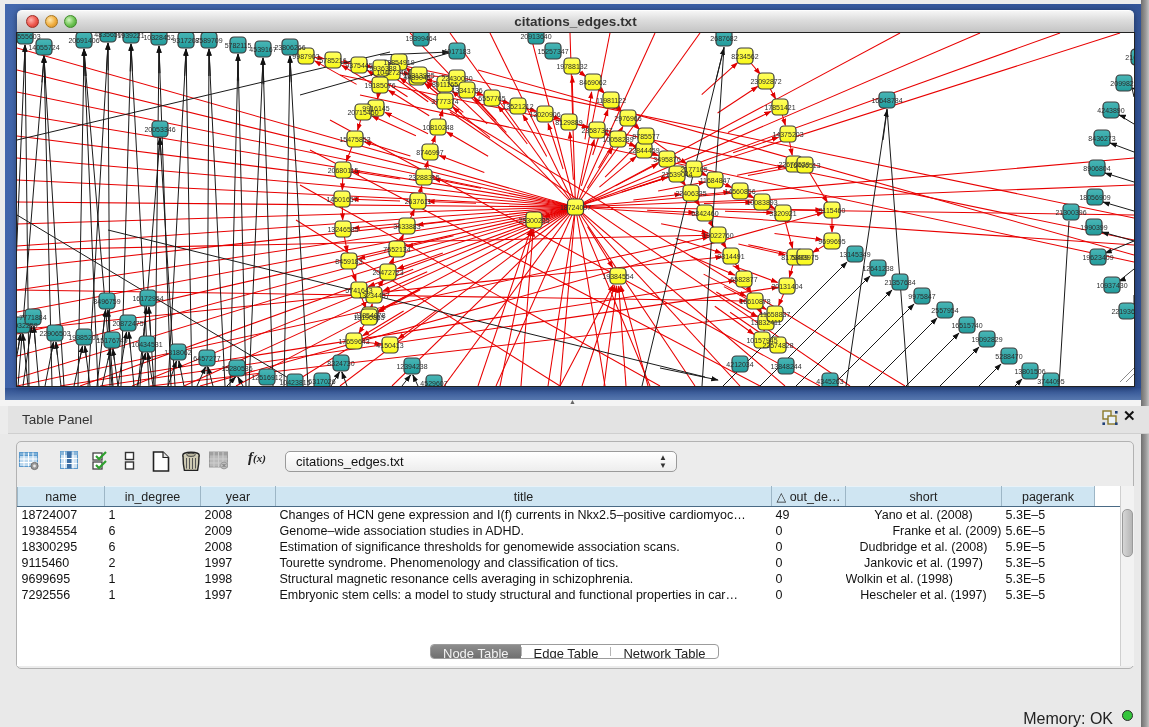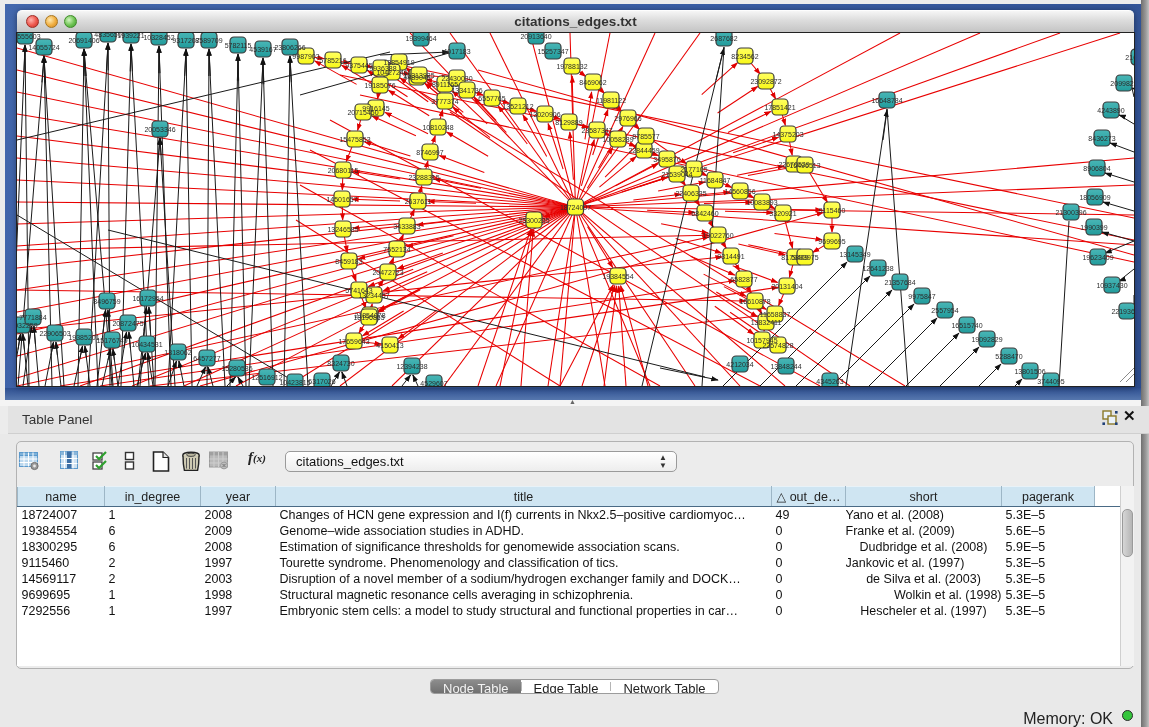"Yano et al. (2008)" td { text-align: left -> center }
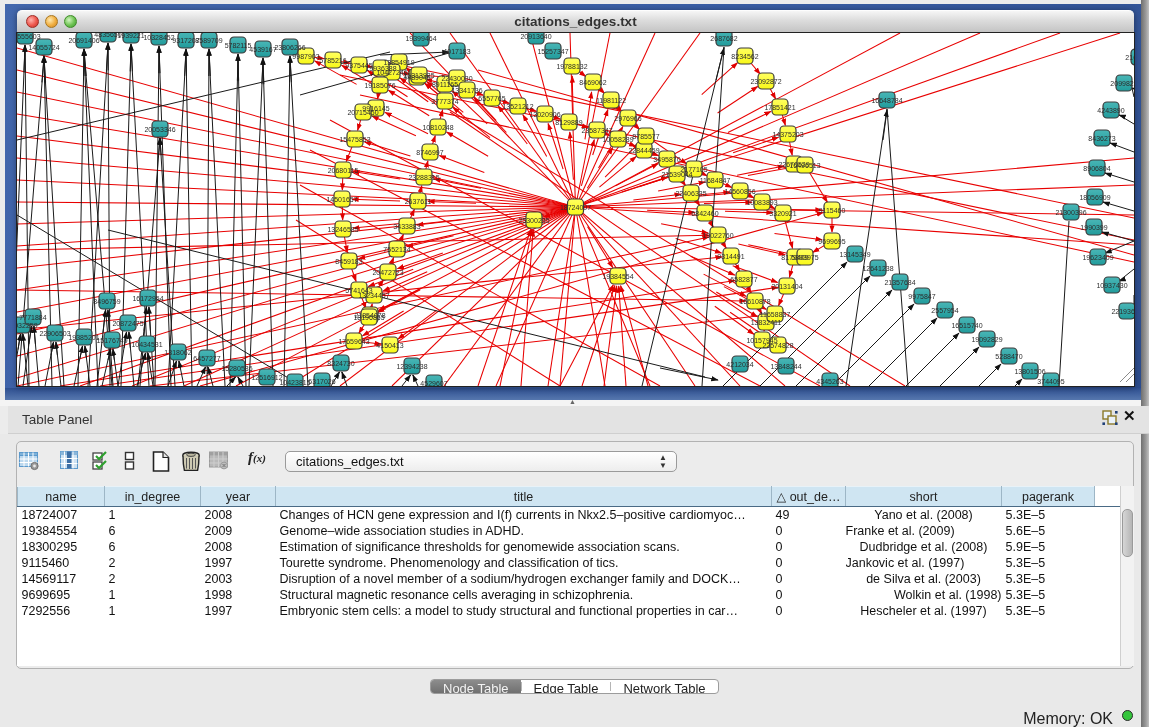"Franke et al. (2009)" td { text-align: left -> right }
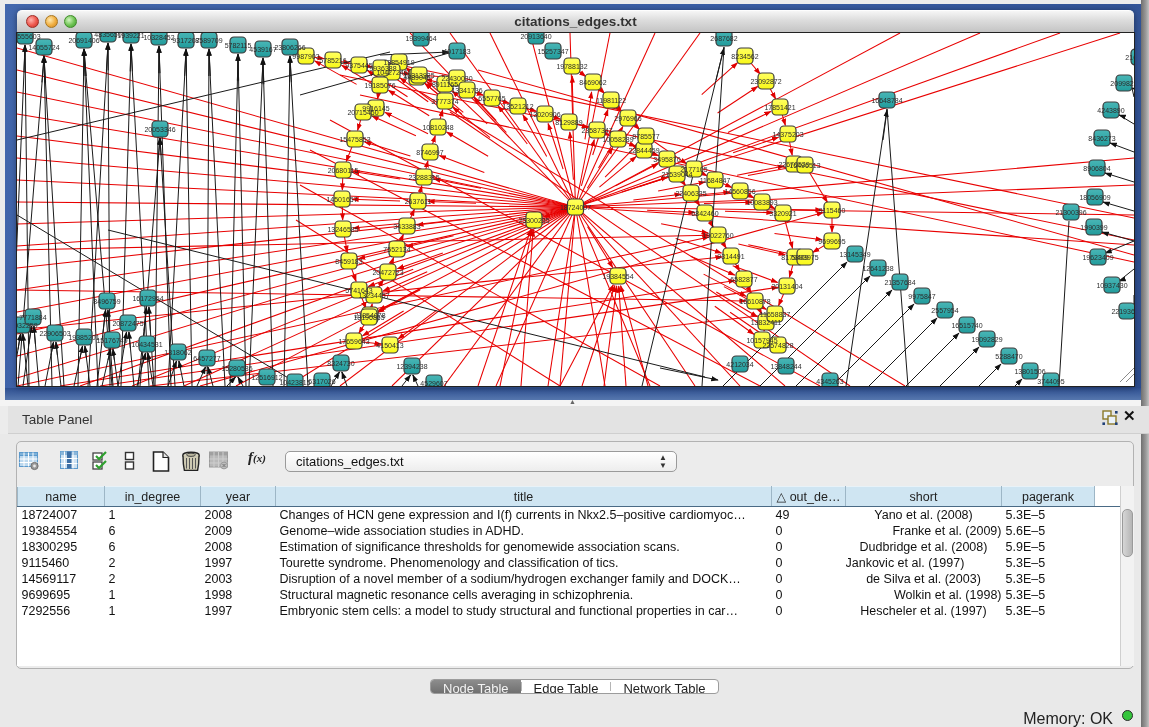"Jankovic et al. (1997)" td { text-align: none -> center }
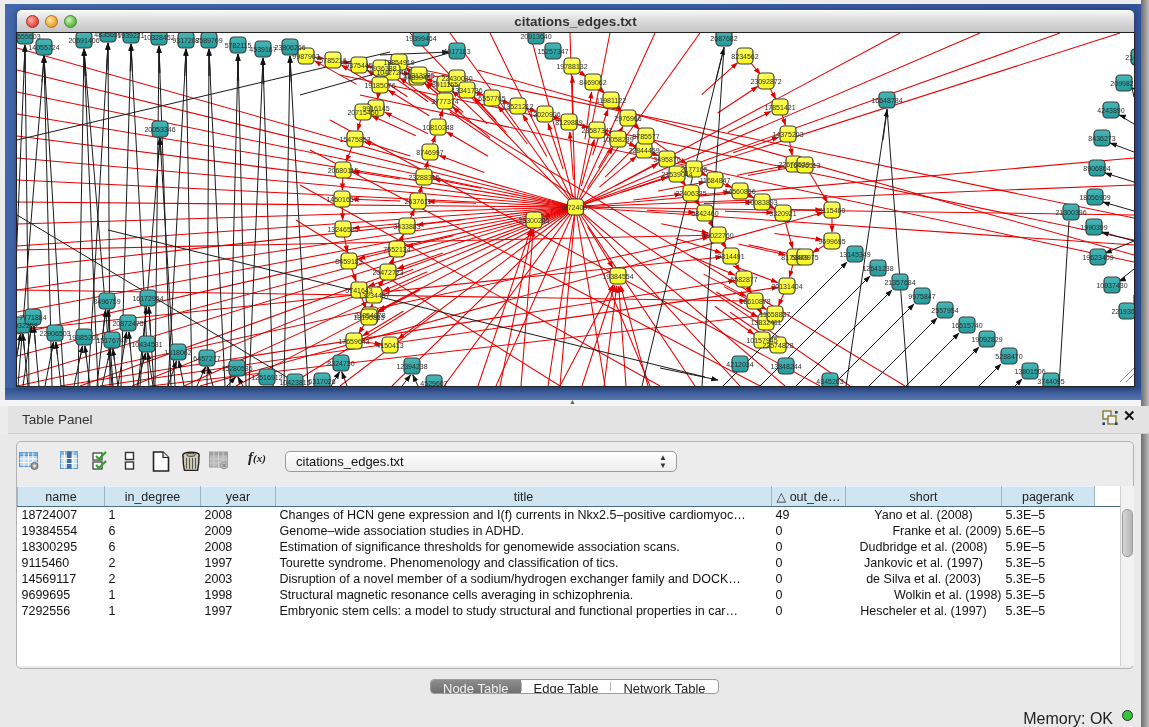"14569117" tr { html: <tr> <td>14569117</td> <td>2</td> <td>2003</td> <td>Disruption of a novel member of a sodium/hydrogen exchanger family and DOCK…</td> <td>0</td> <td>de Silva et al. (2003)</td> <td>5.3E–5</td> </tr> -> none }
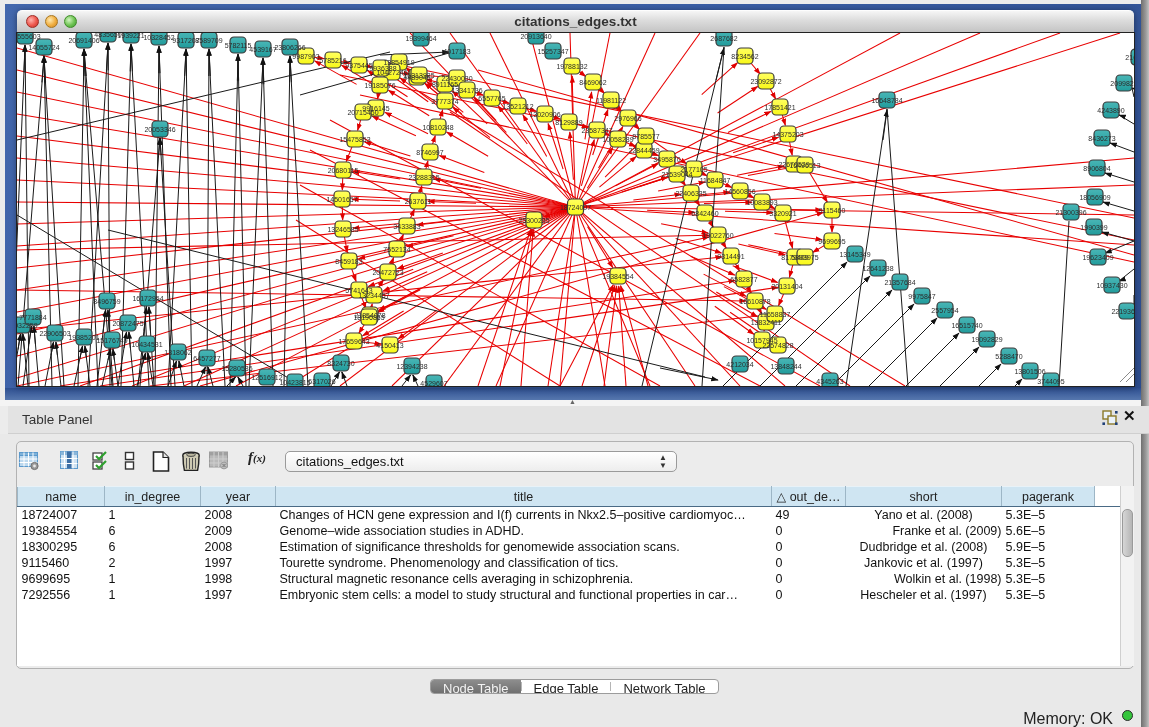"Wolkin et al. (1998)" td { text-align: right -> left }
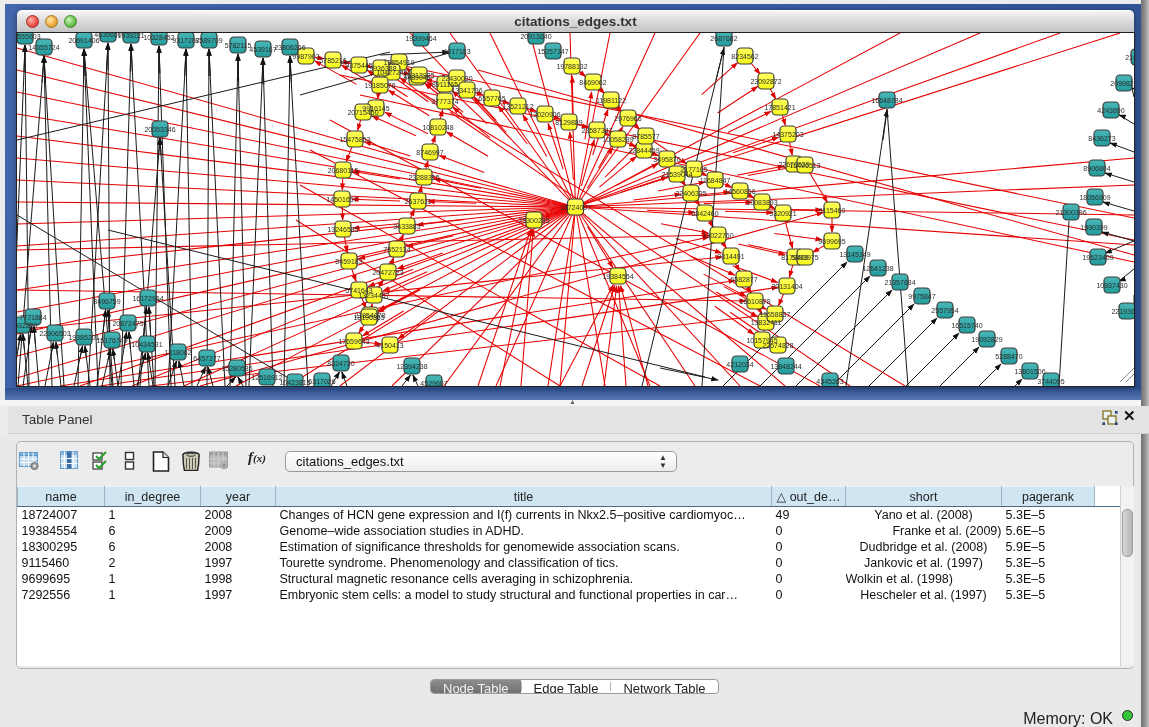"Node Table" #tabs { top: 679px -> 644px }
